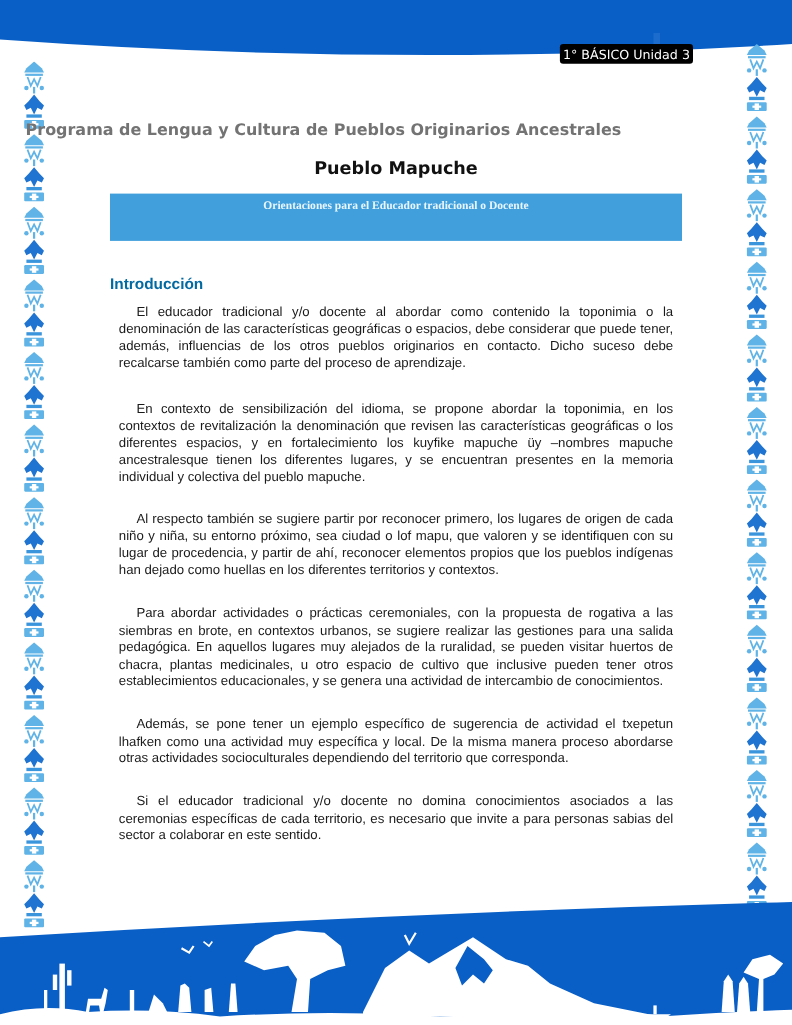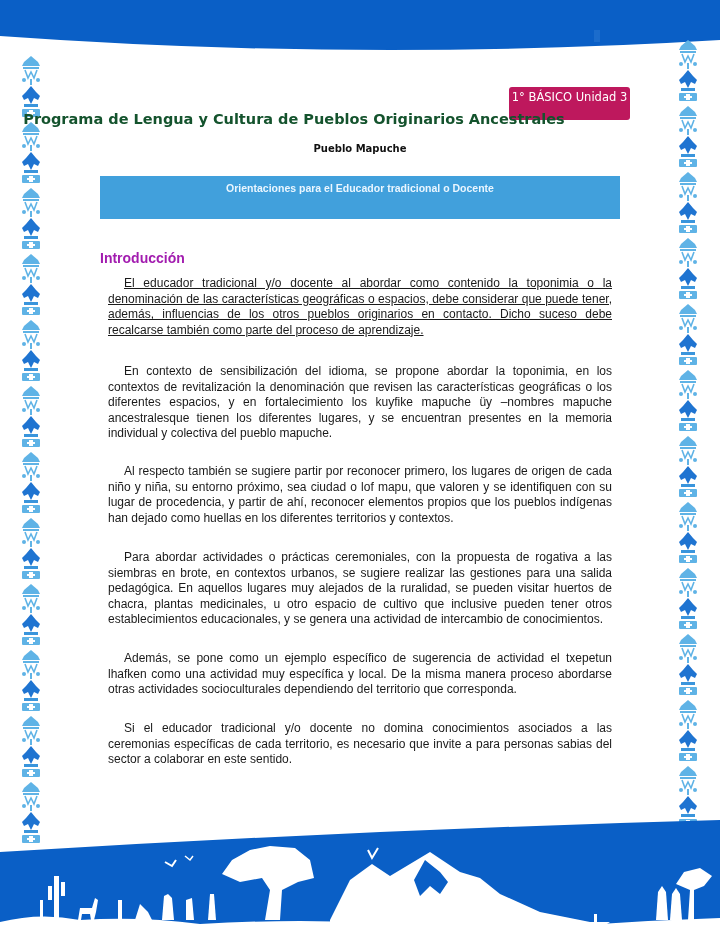"1° BÁSICO Unidad 3" .unit-badge { background: #be185d -> #000000; height: 33px -> 18px; margin-top: 47px -> none }
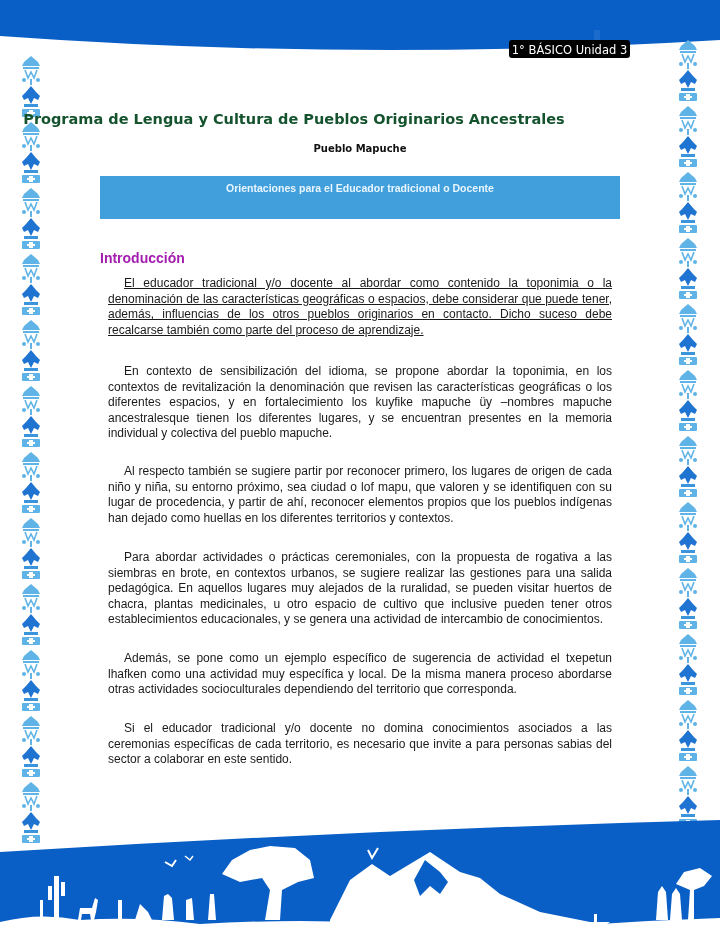"Programa de Lengua y Cultura" .doc-title { color: #14532d -> #737373 }
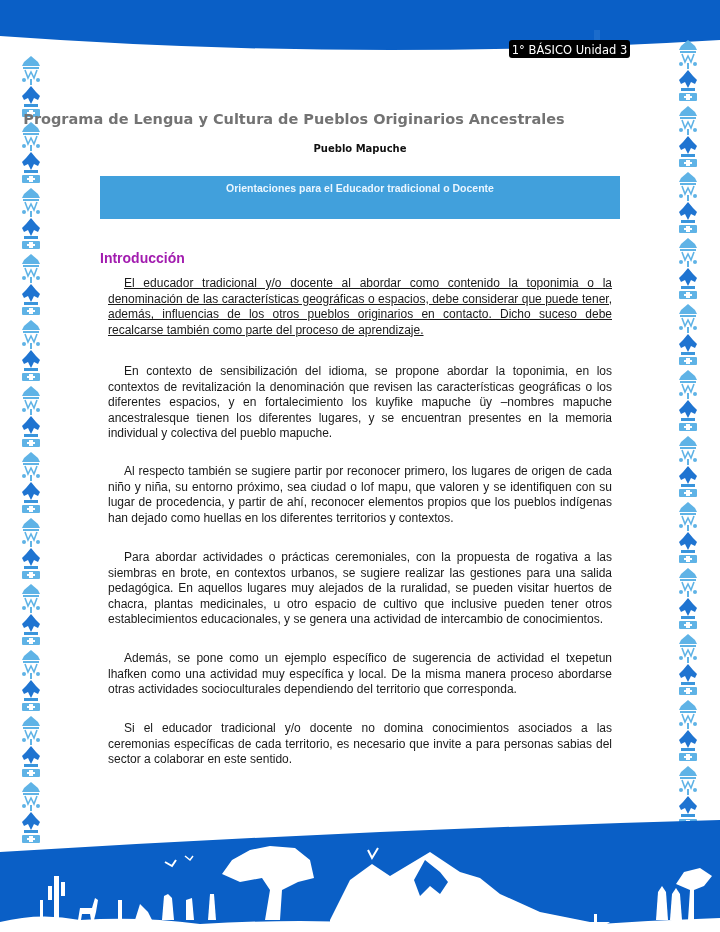"Pueblo Mapuche" .doc-subtitle { font-size: 10px -> 16px }
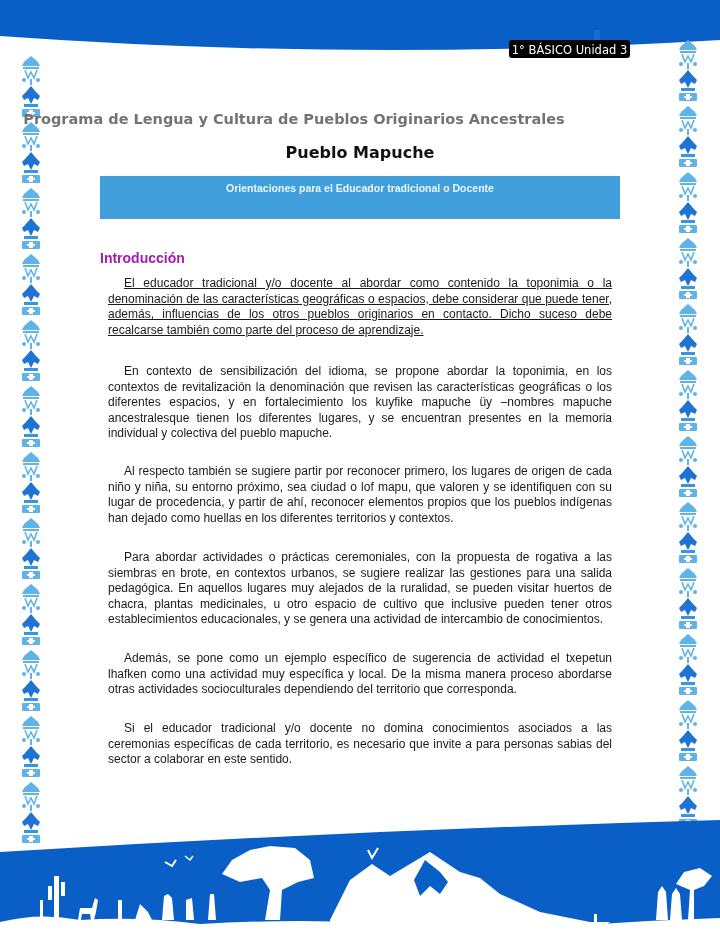"Orientaciones para el Educador" .section-banner span { font-family: Liberation Sans, sans-serif -> Liberation Serif, serif }
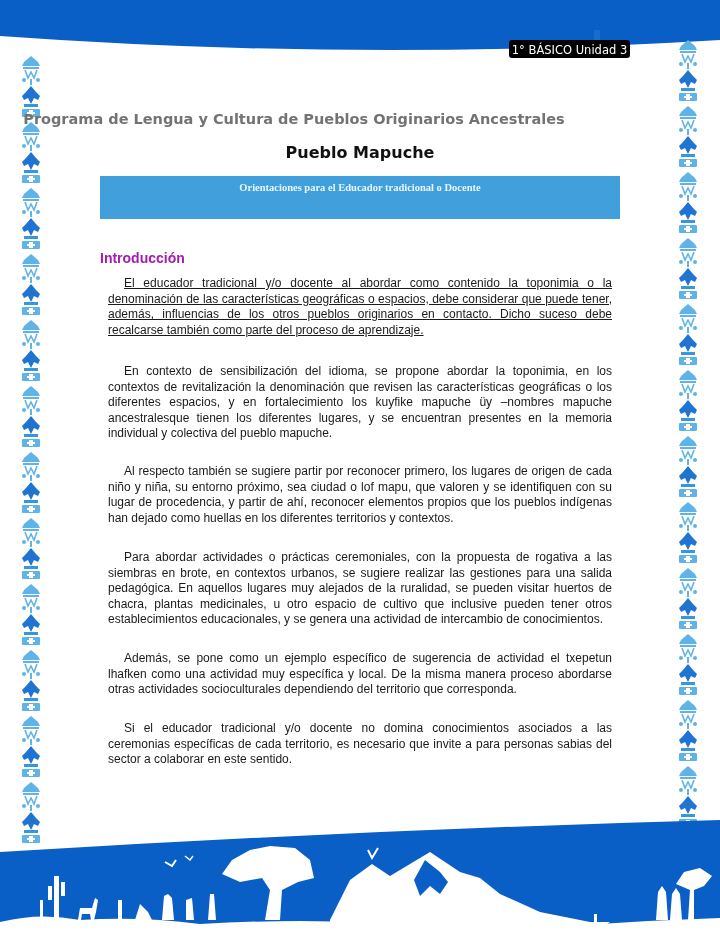"Introducción" .intro-heading { color: #a21caf -> #0369a1 }
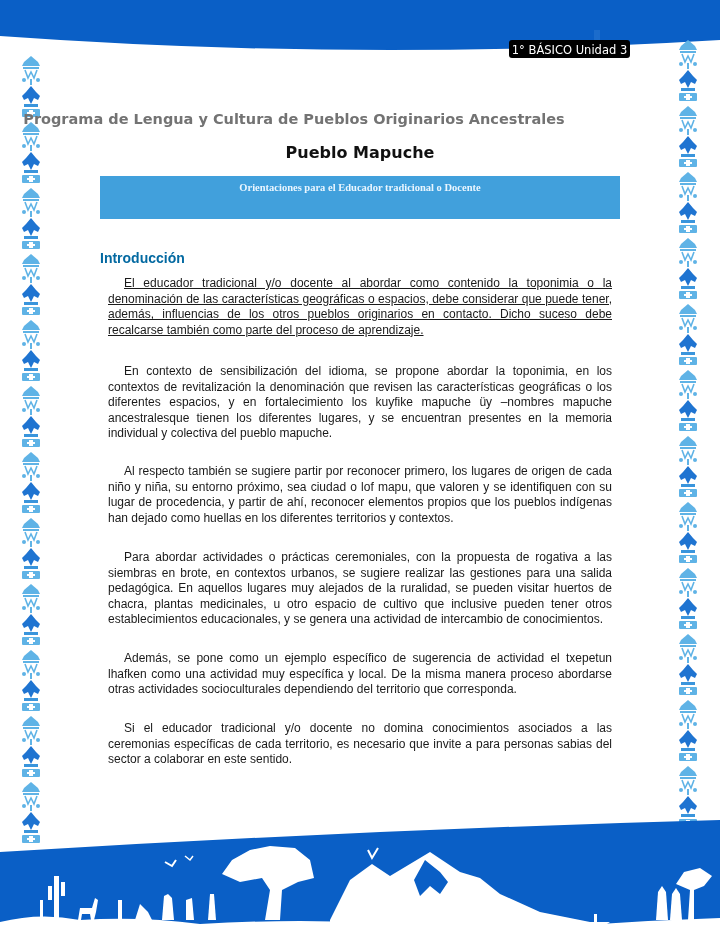"El educador tradicional y/o docente" p.body-text { text-decoration: underline -> none }
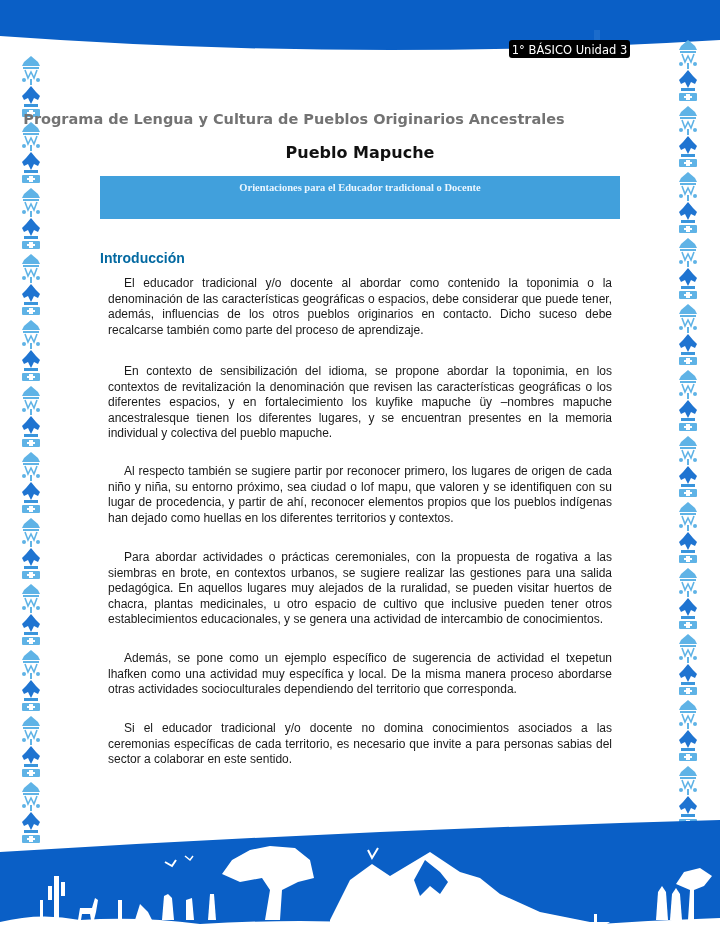"Además, se pone como un" span { text: como -> tener }
